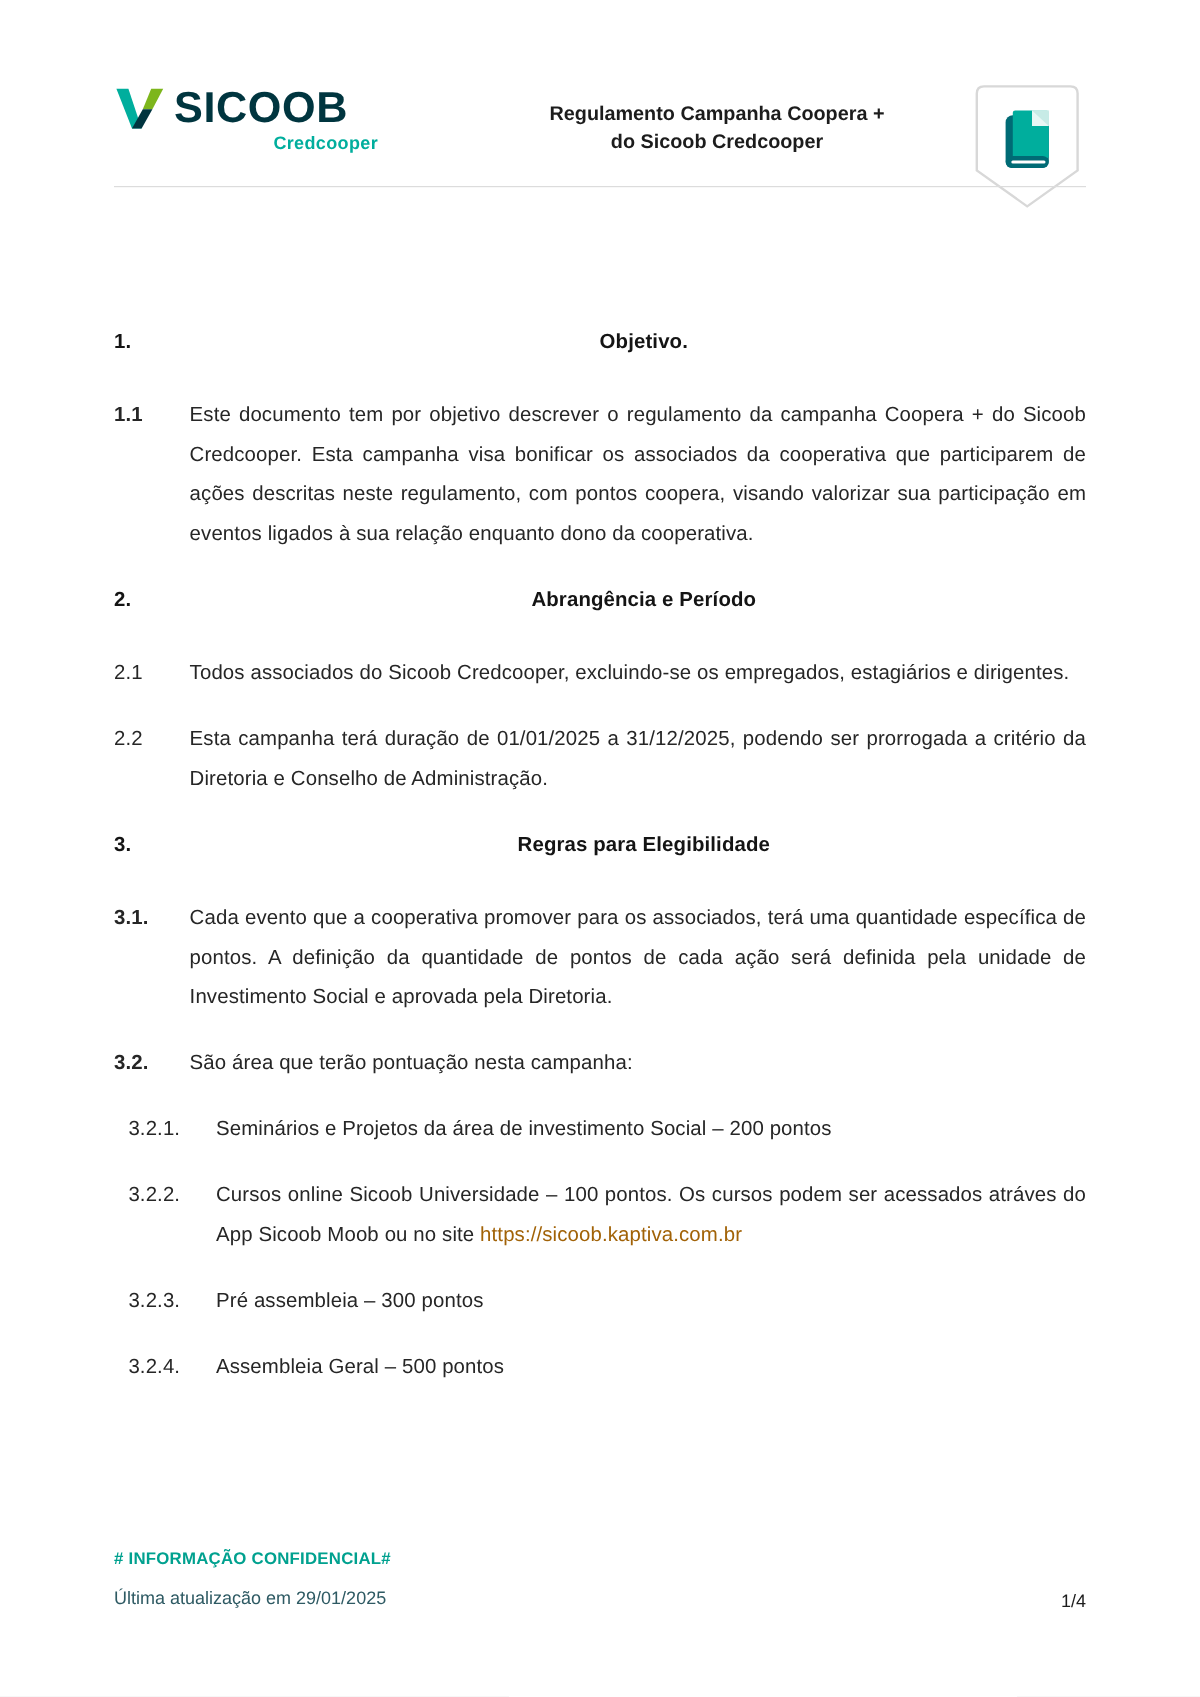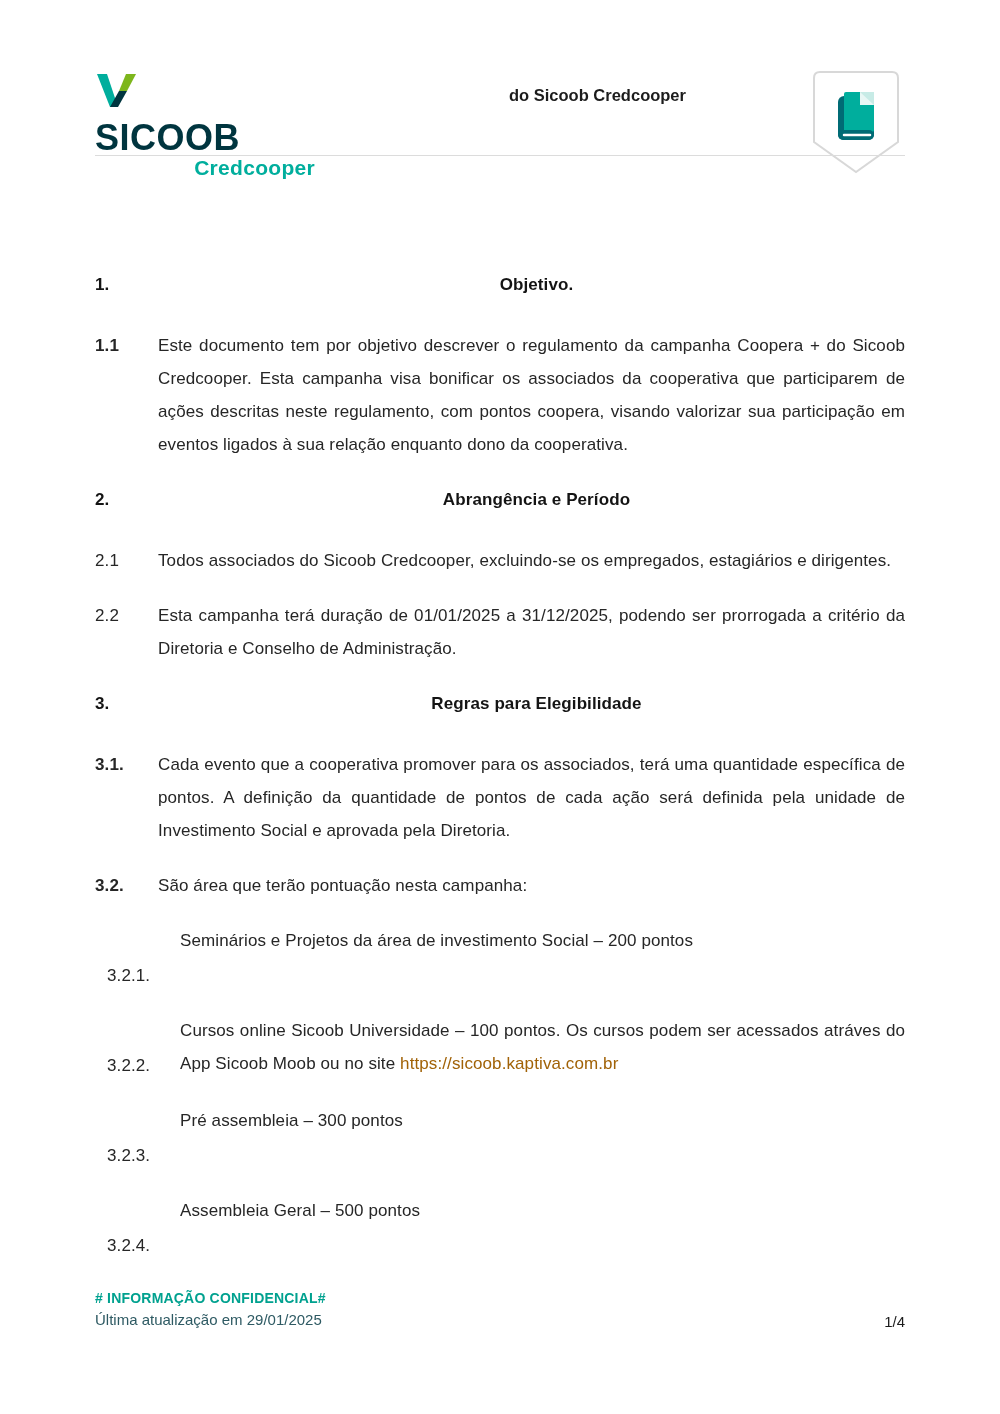"SICOOB" .logo-top { flex-direction: column -> none }
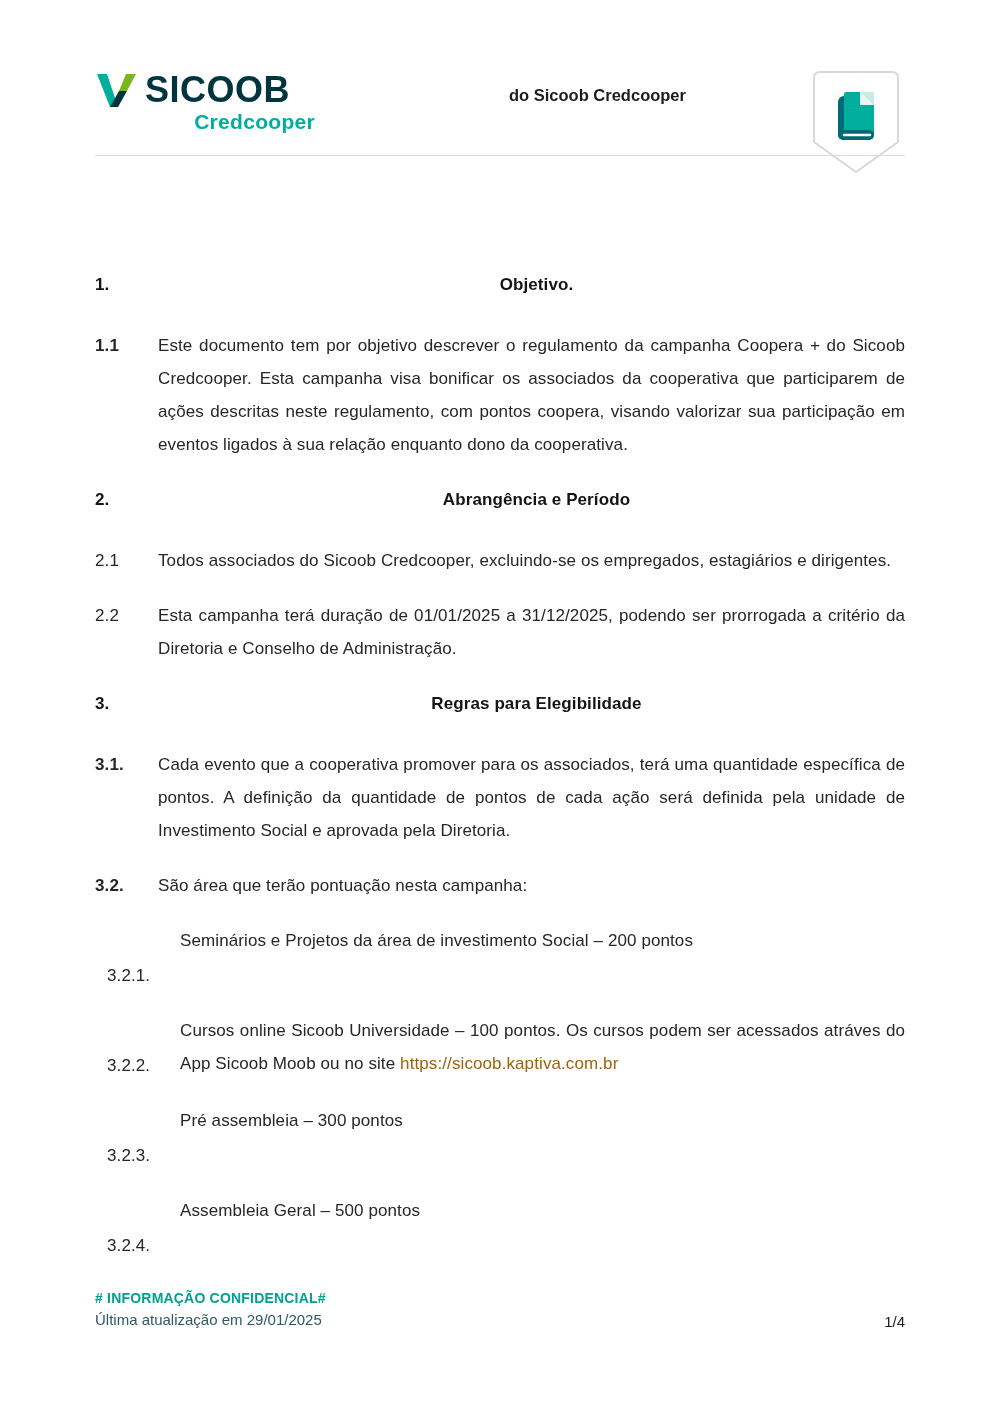"Regulamento Campanha Coopera +" div { html: none -> <div>Regulamento Campanha Coopera +</div> }
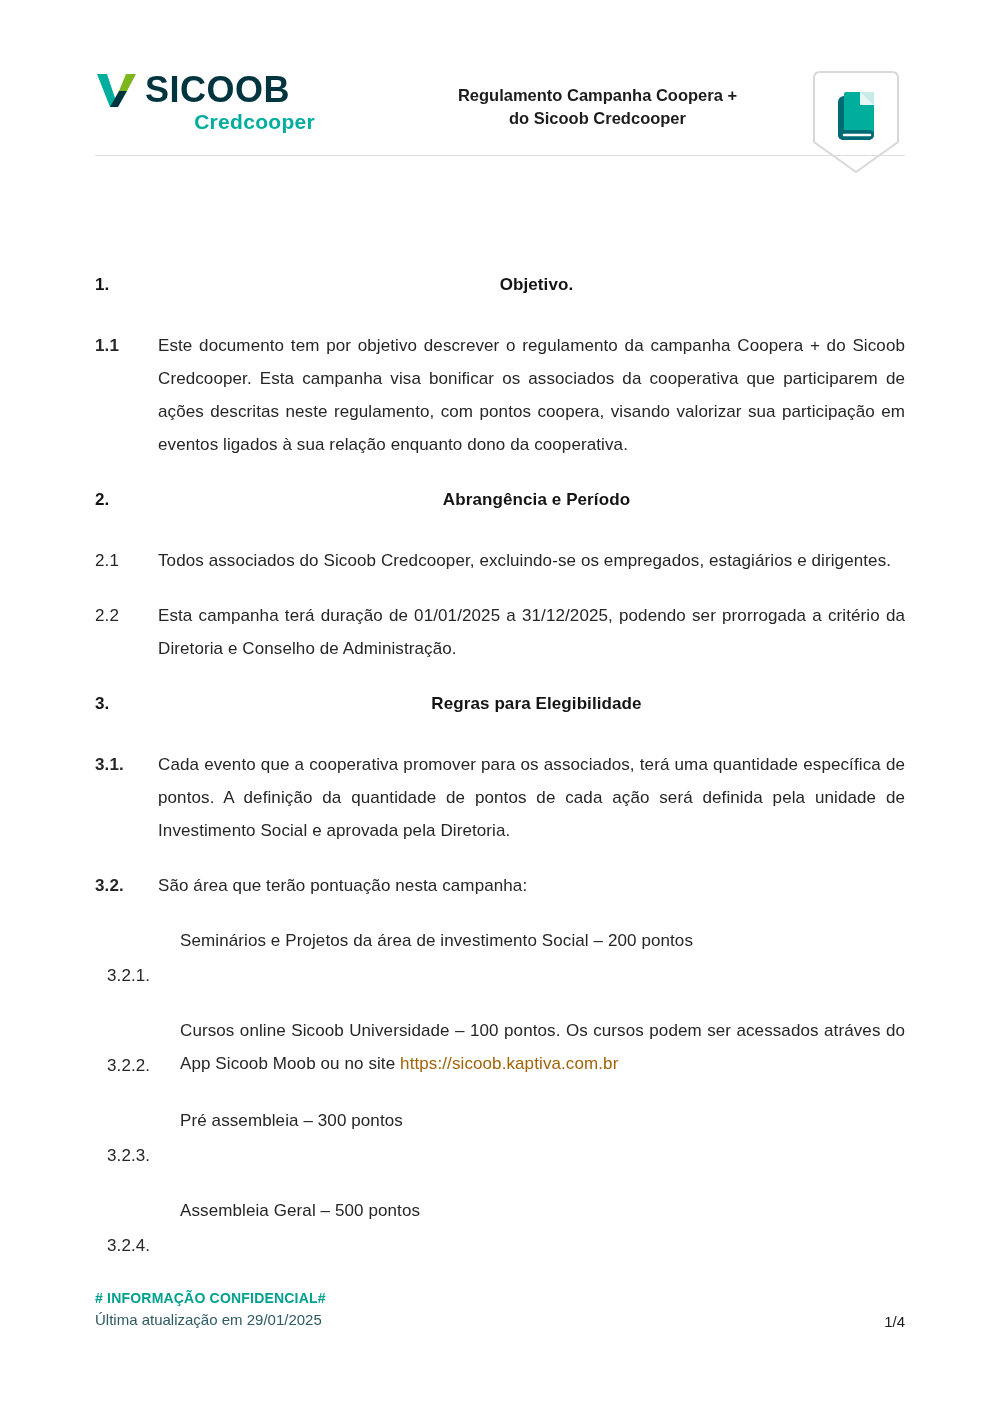"Credcooper" .logo-sub { font-size: 21px -> 15px }
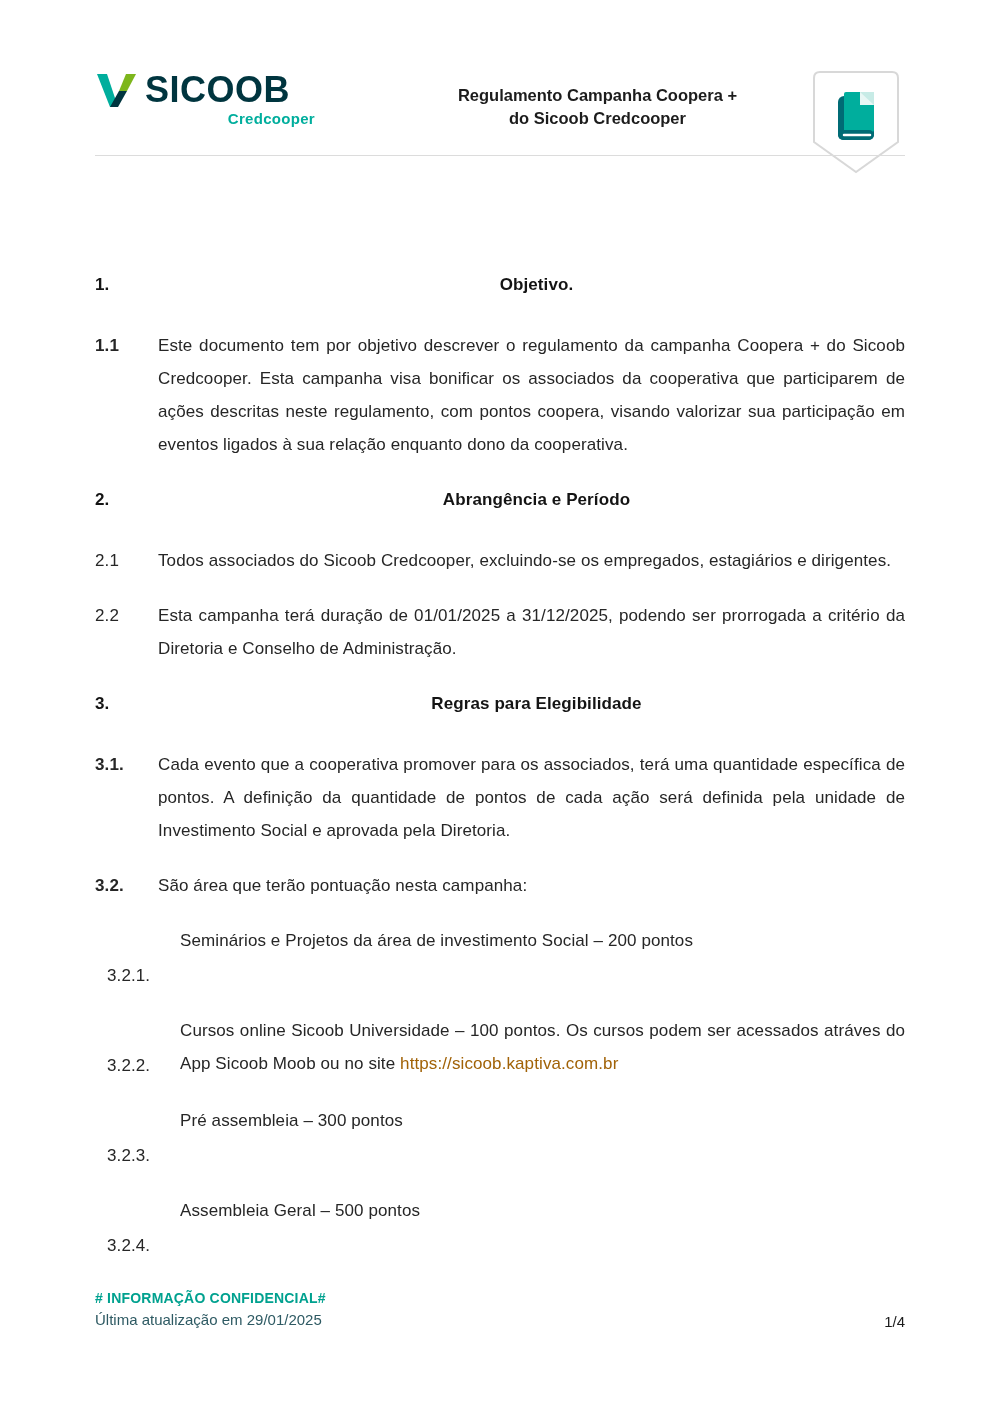"3.2.1." .item.sub .num { margin-top: 35px -> none }
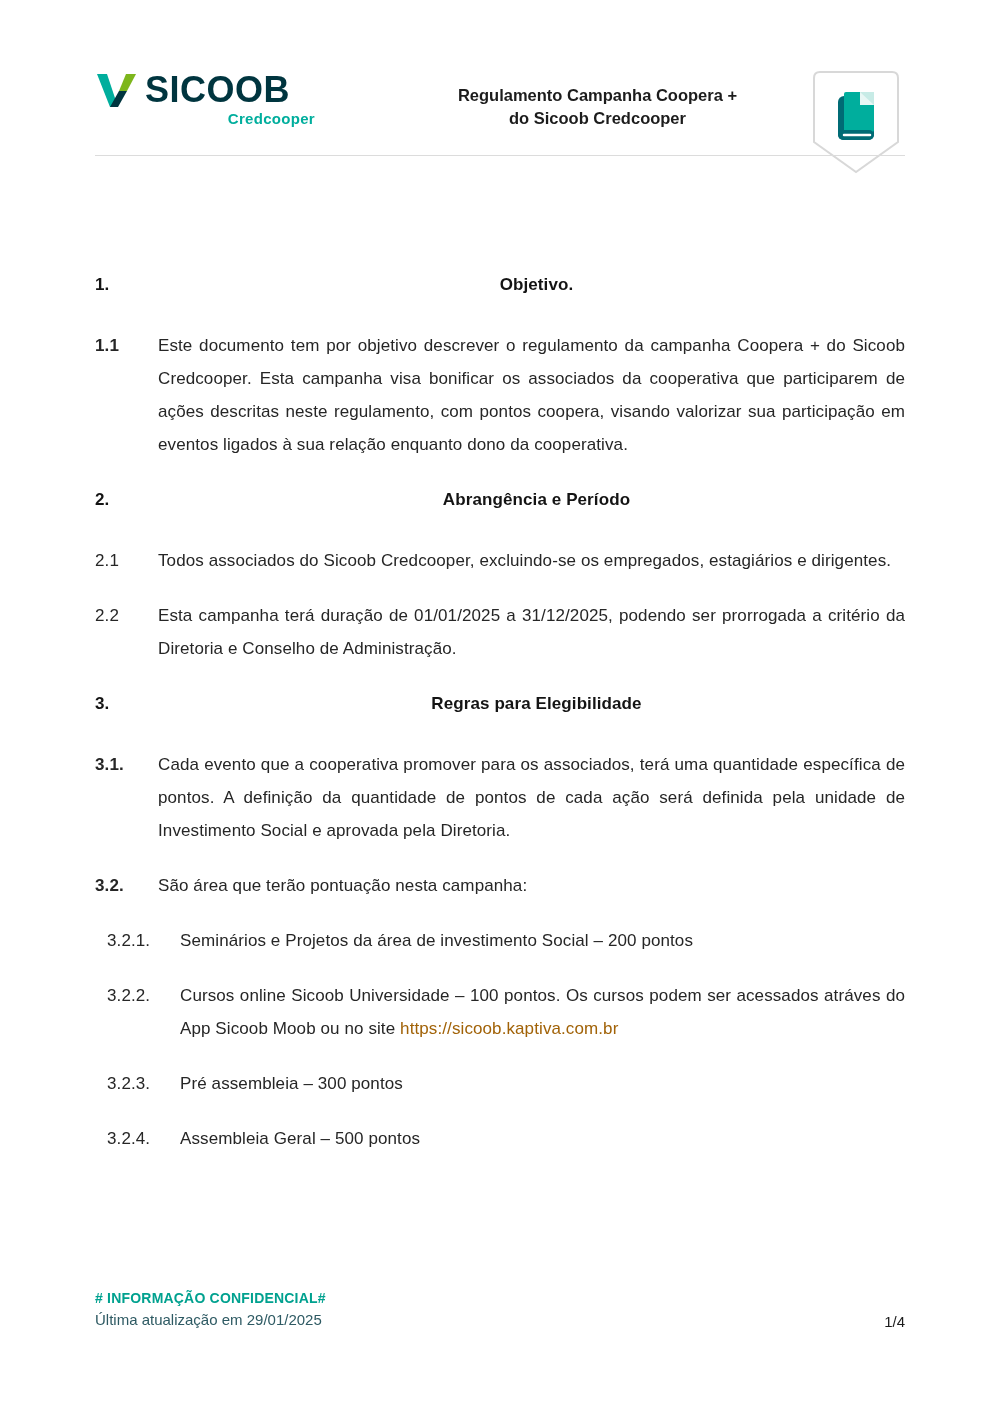"Última atualização em 29/01/2025" .footer-updated { margin-top: none -> 13px }
